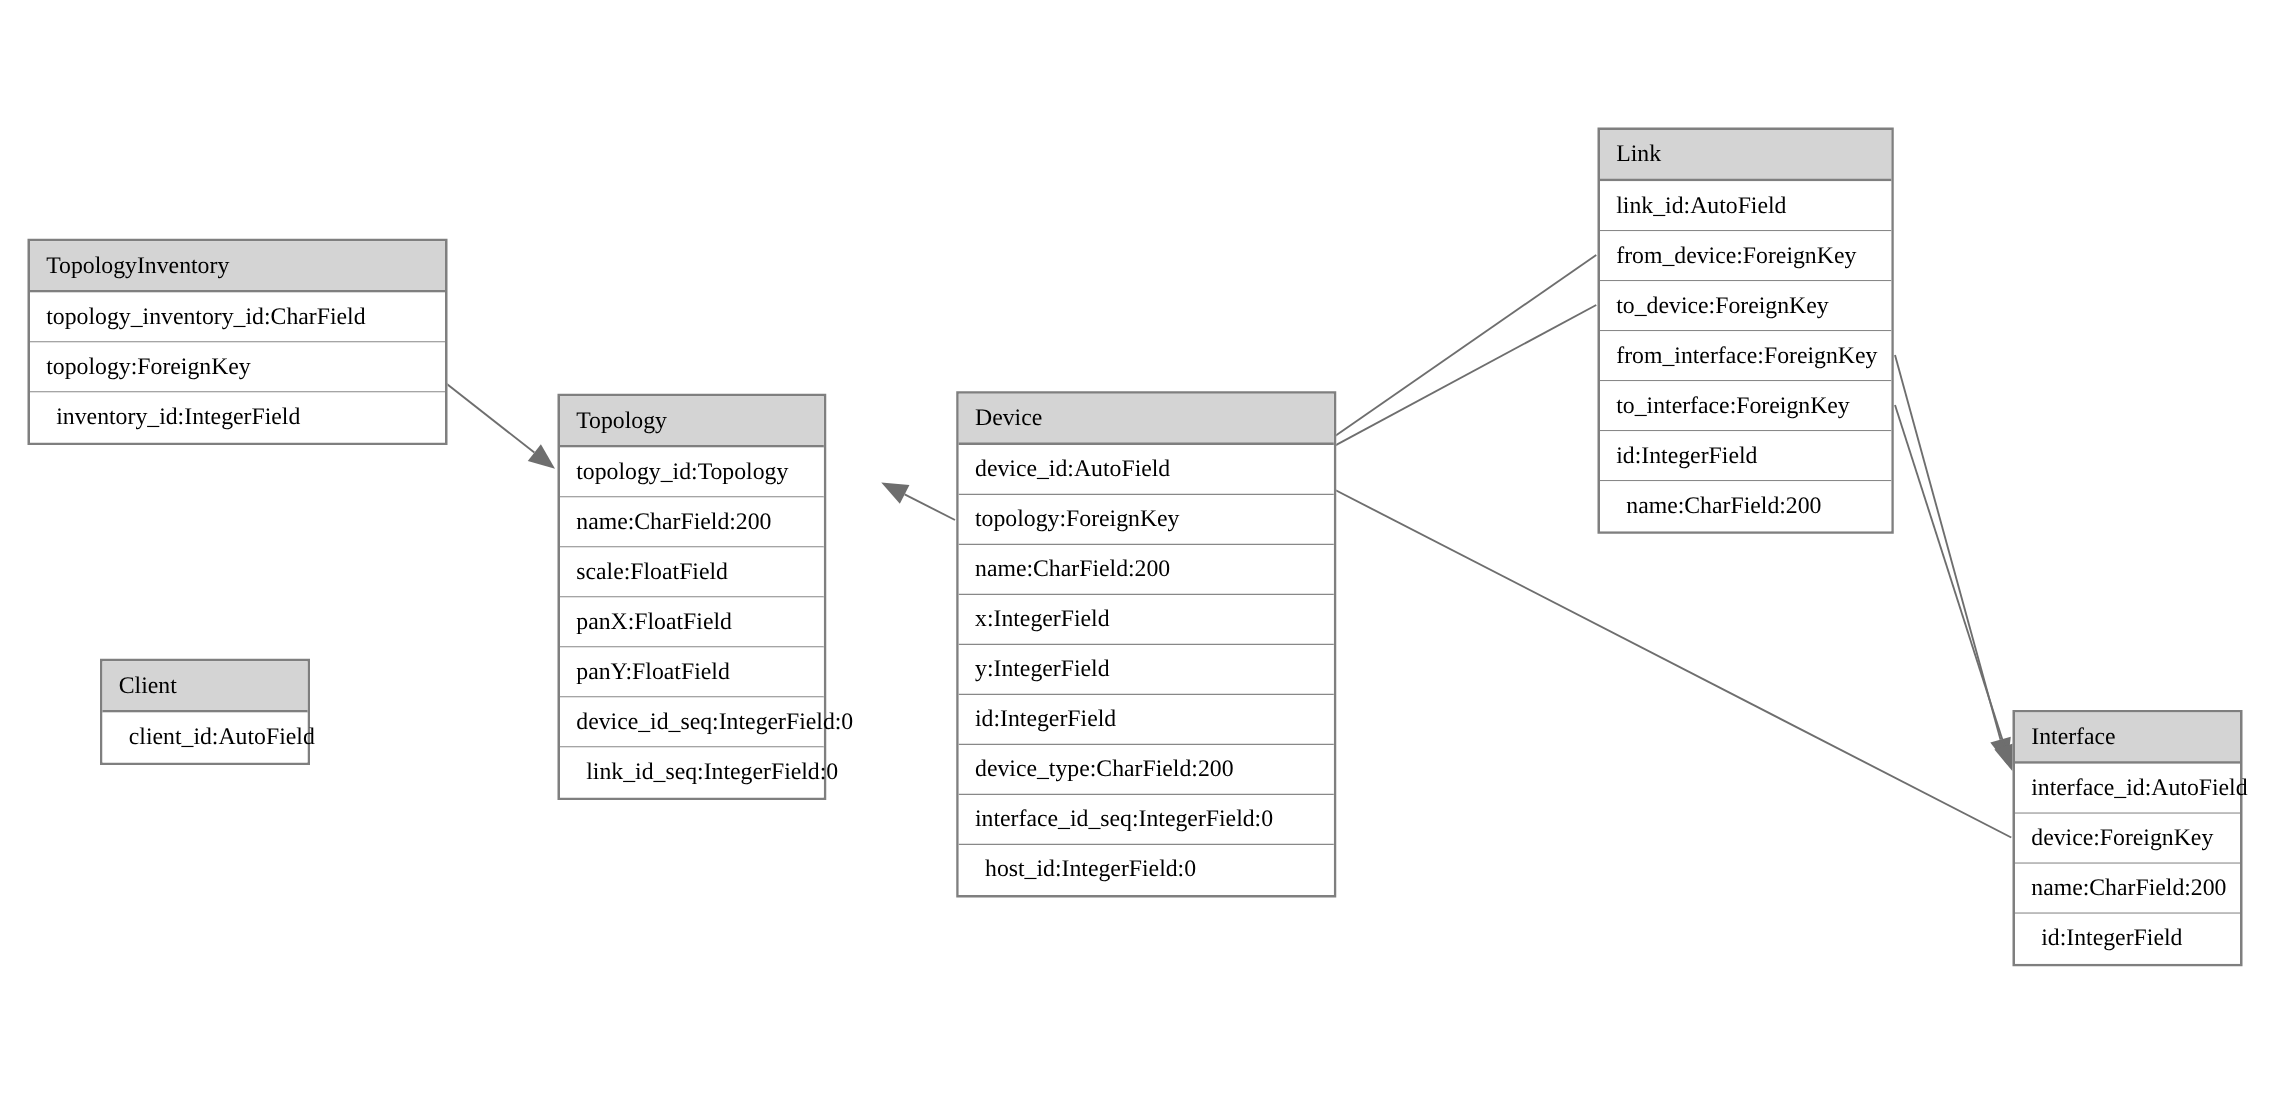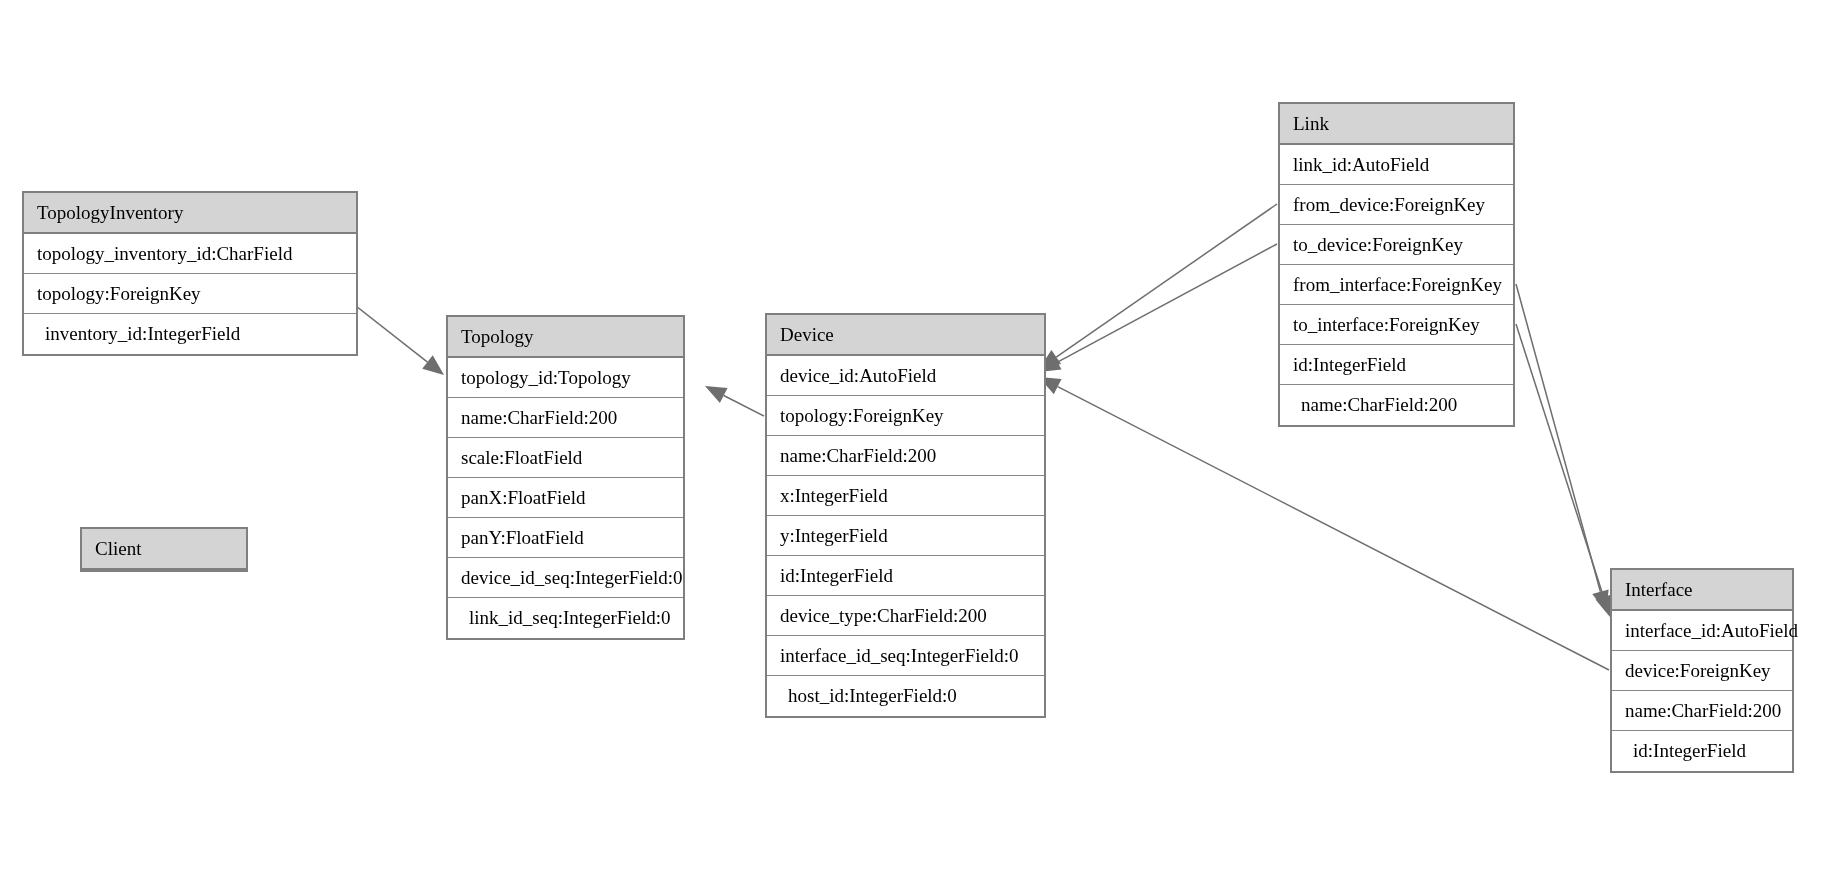"Topology" div.entity { width: 239px -> 215px }
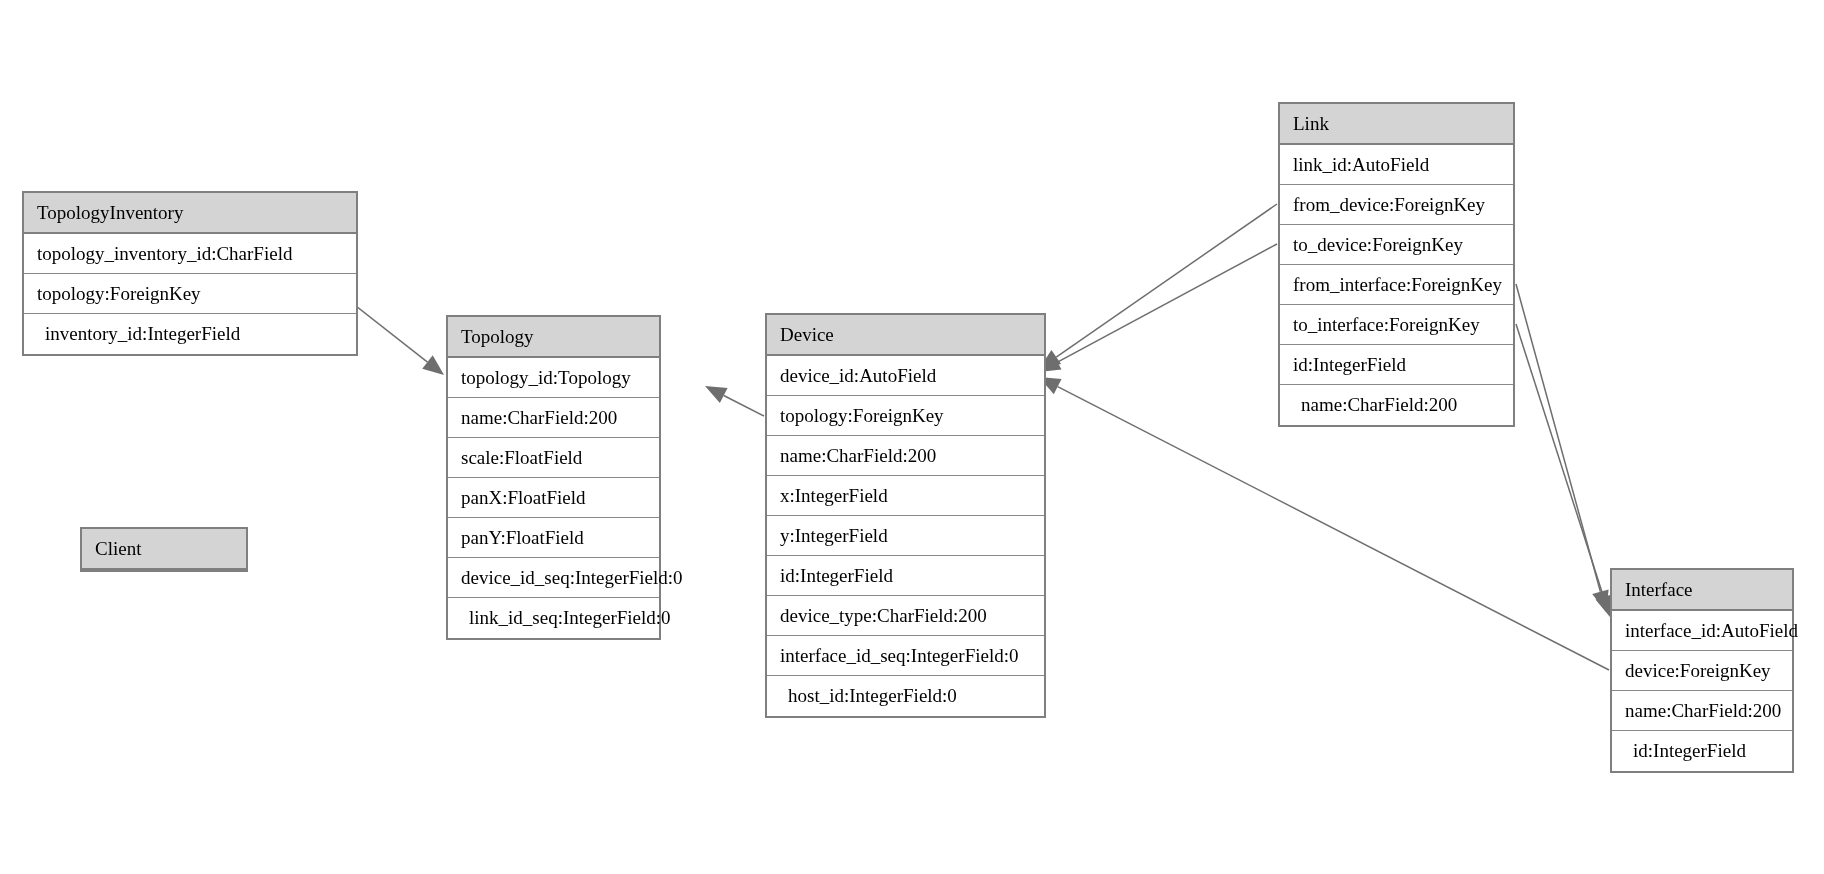"Device" div.entity { width: 281px -> 304px }
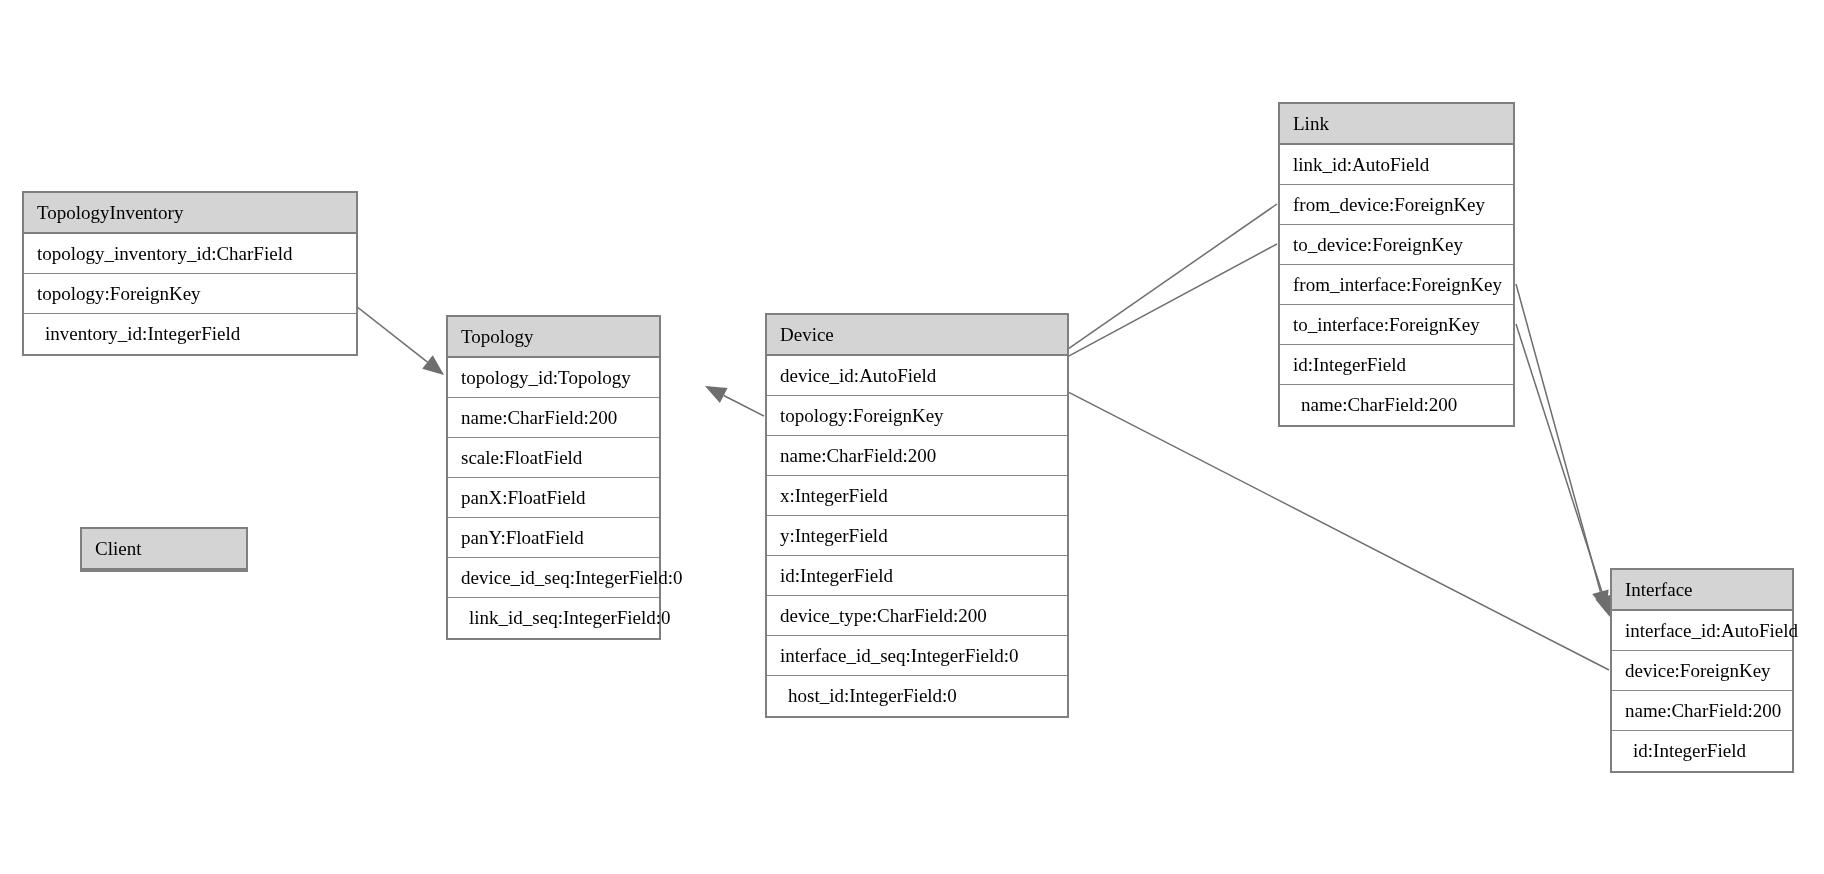"client_id:AutoField" div.entity-row { html: none -> <div>client_id:AutoField</div> }
